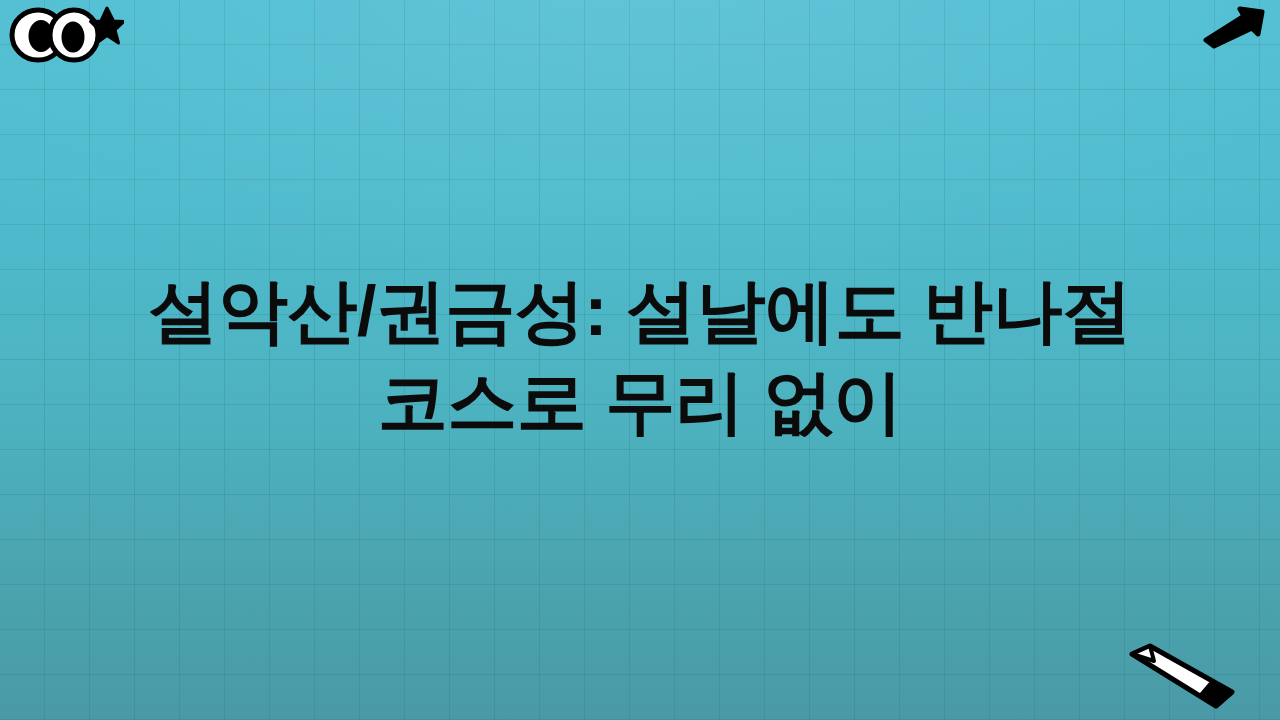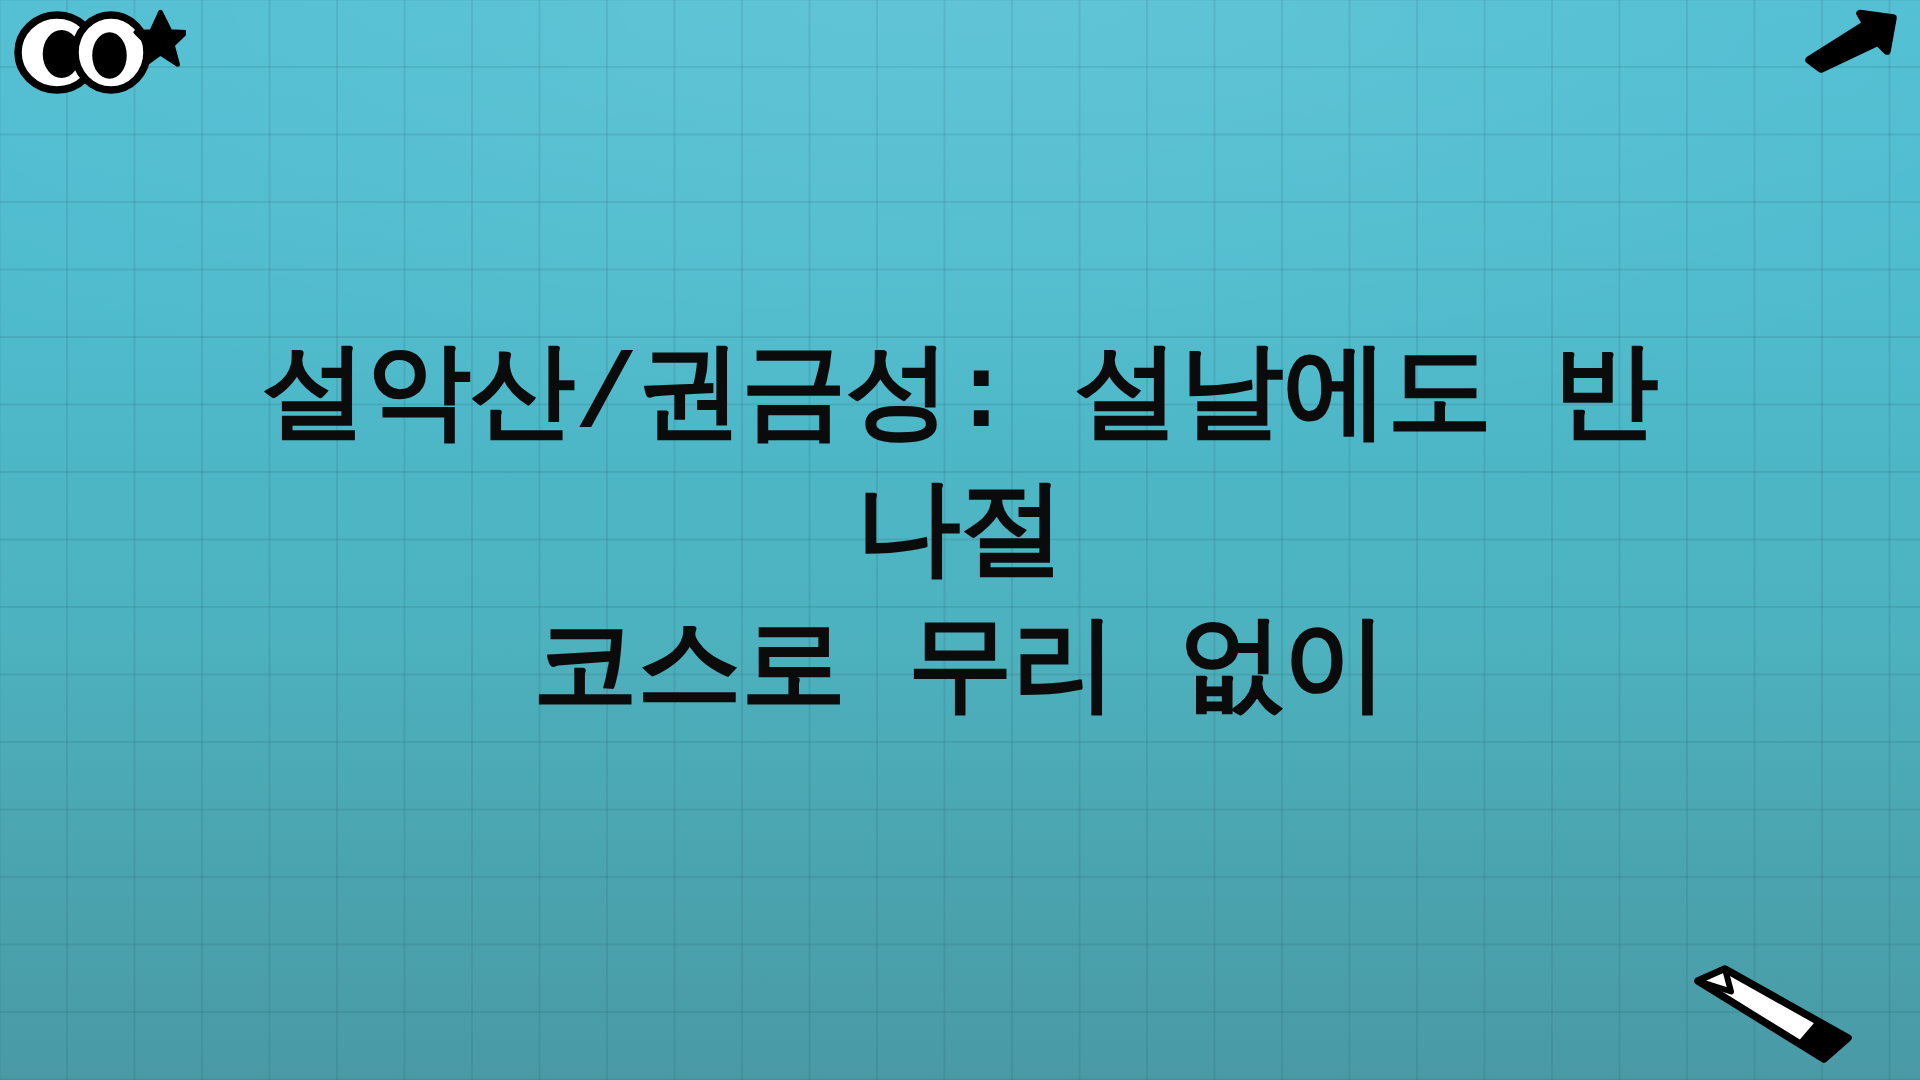"설악산/권금성: 설날에도 반나절" #title { font-family: Liberation Mono, monospace -> Liberation Sans, sans-serif }
